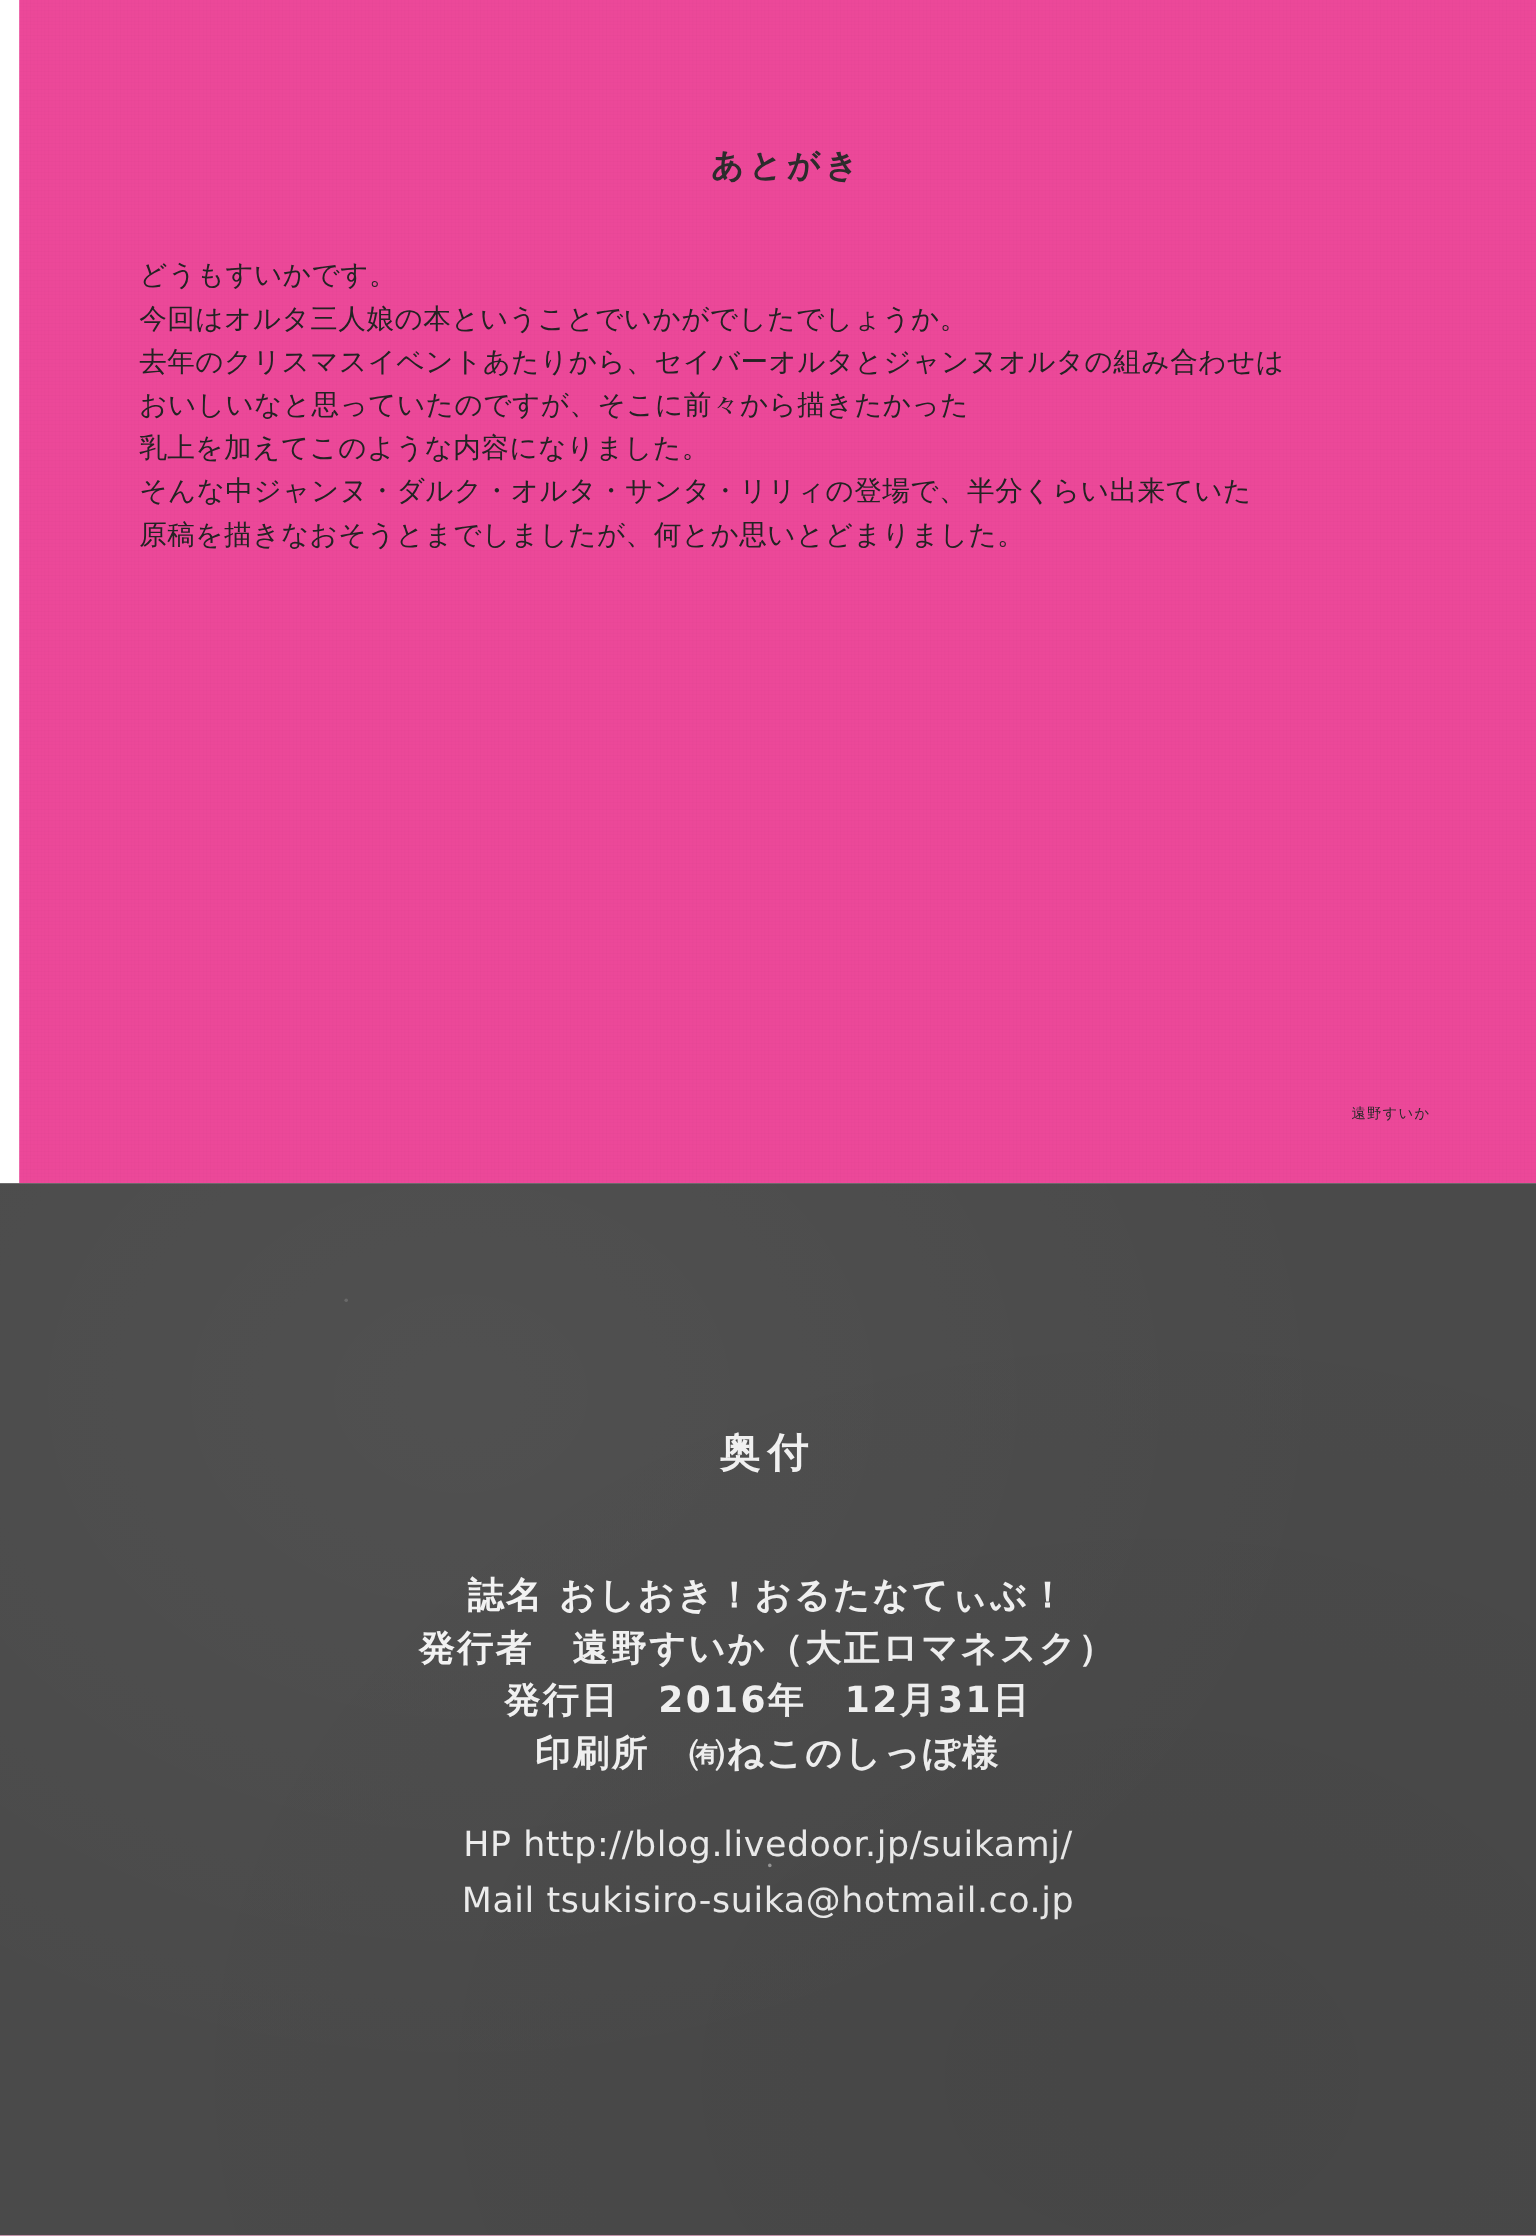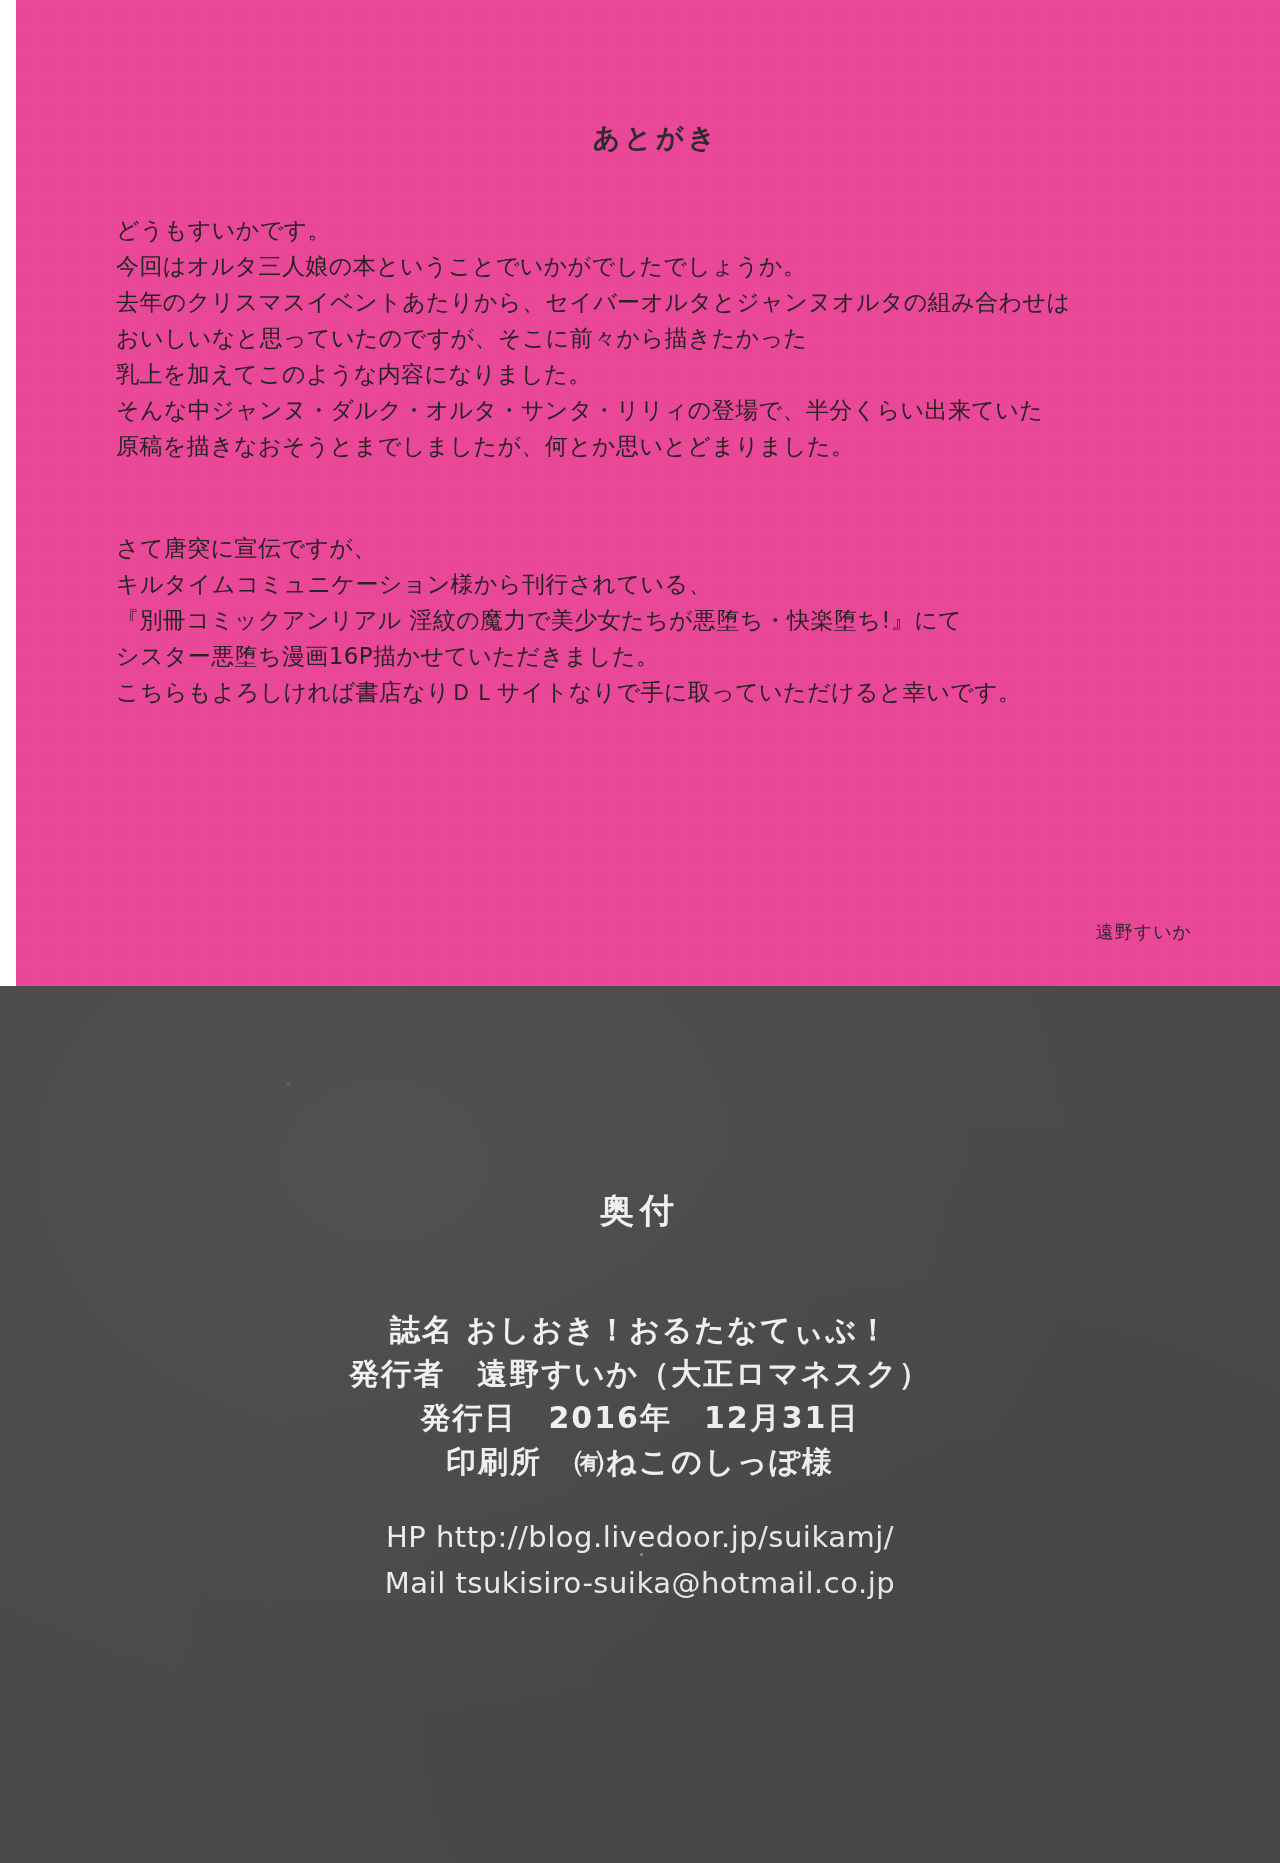"さて唐突に宣伝ですが、" p.para { html: <p>さて唐突に宣伝ですが、 キルタイムコミュニケーション様から刊行されている、 『別冊コミックアンリアル 淫紋の魔力で美少女たちが悪堕ち・快楽堕ち!』にて シスター悪堕ち漫画16P描かせていただきました。 こちらもよろしければ書店なりＤＬサイトなりで手に取っていただけると幸いです。</p> -> none }
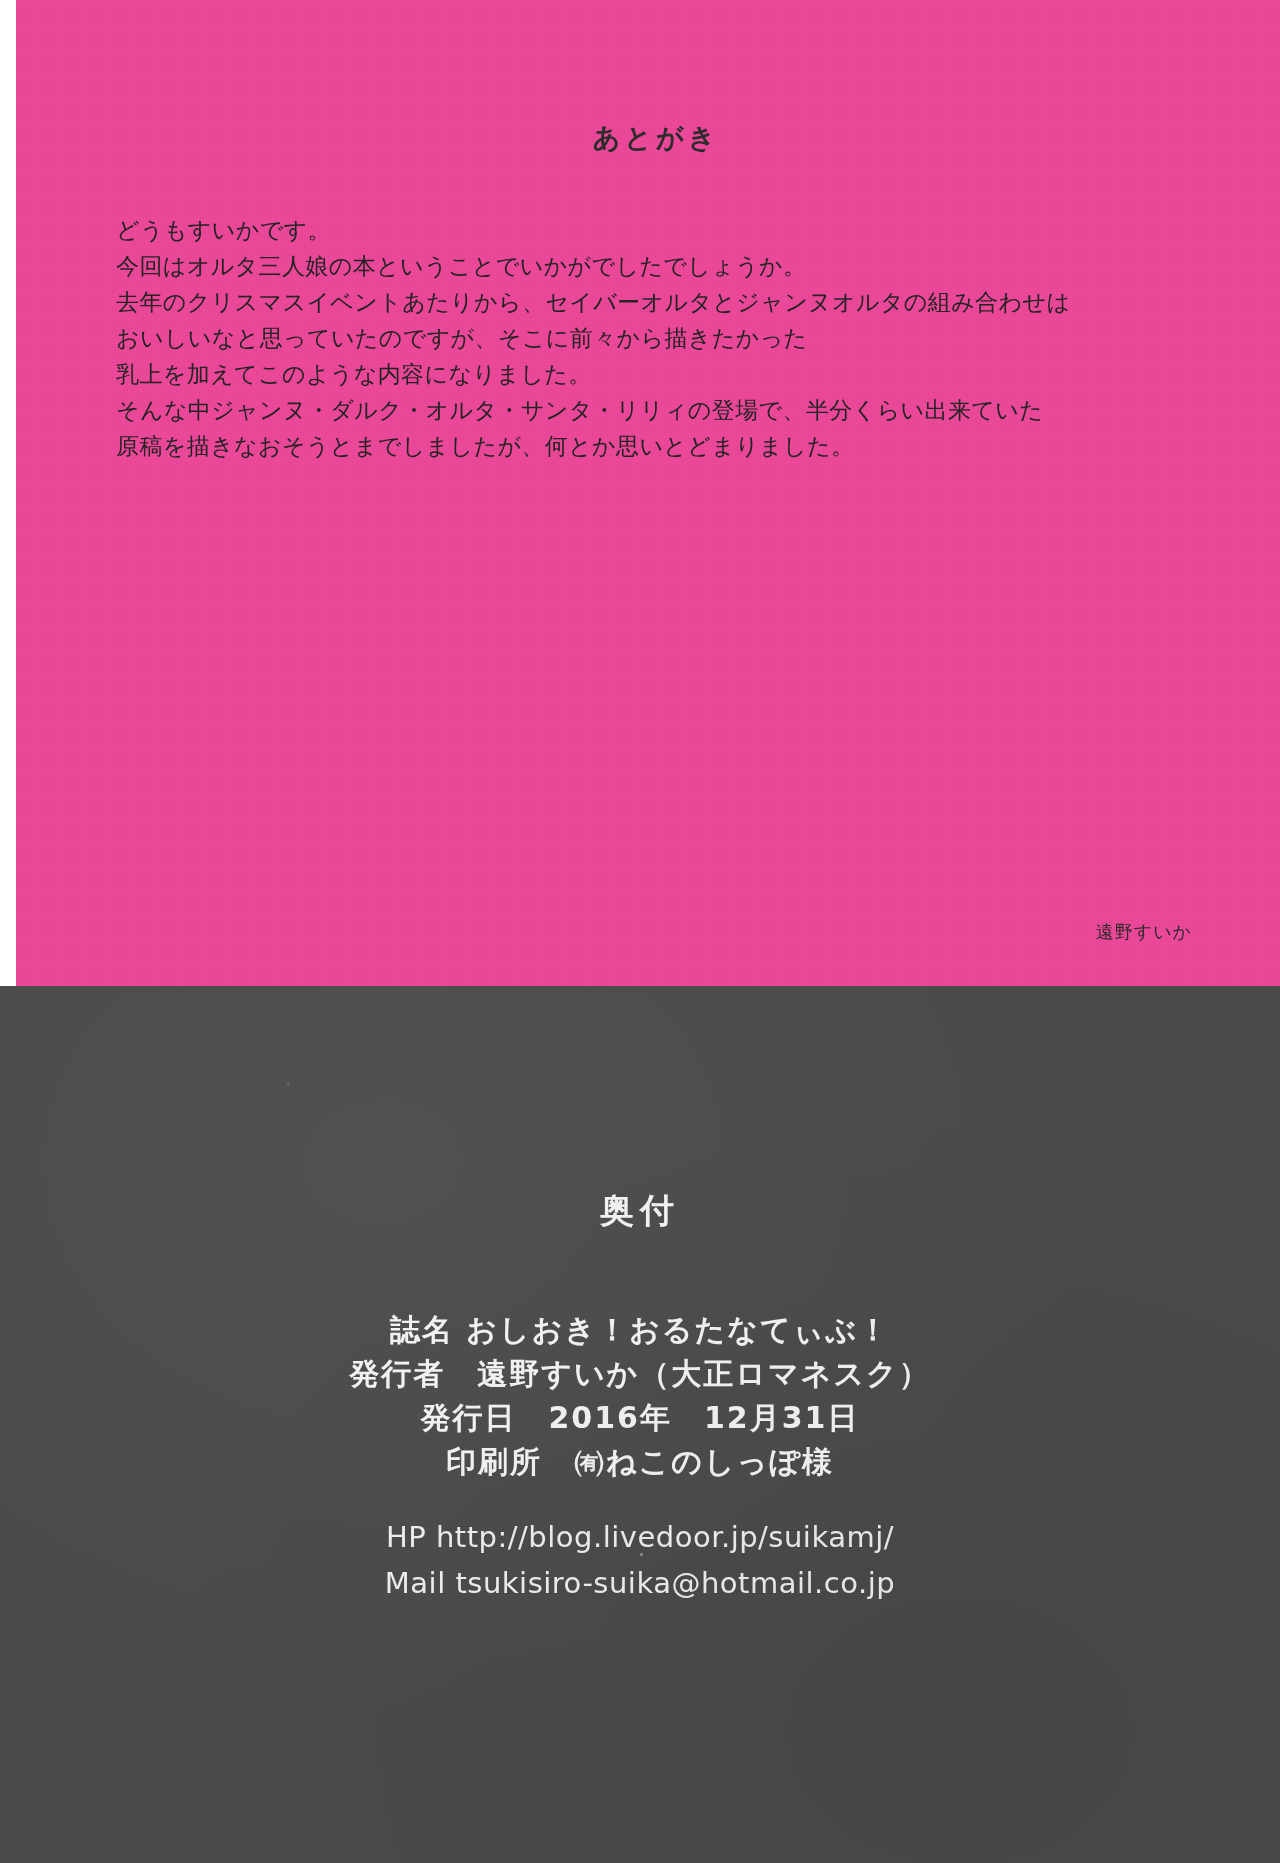"遠野すいか" .signature { font-size: 18px -> 12px }
